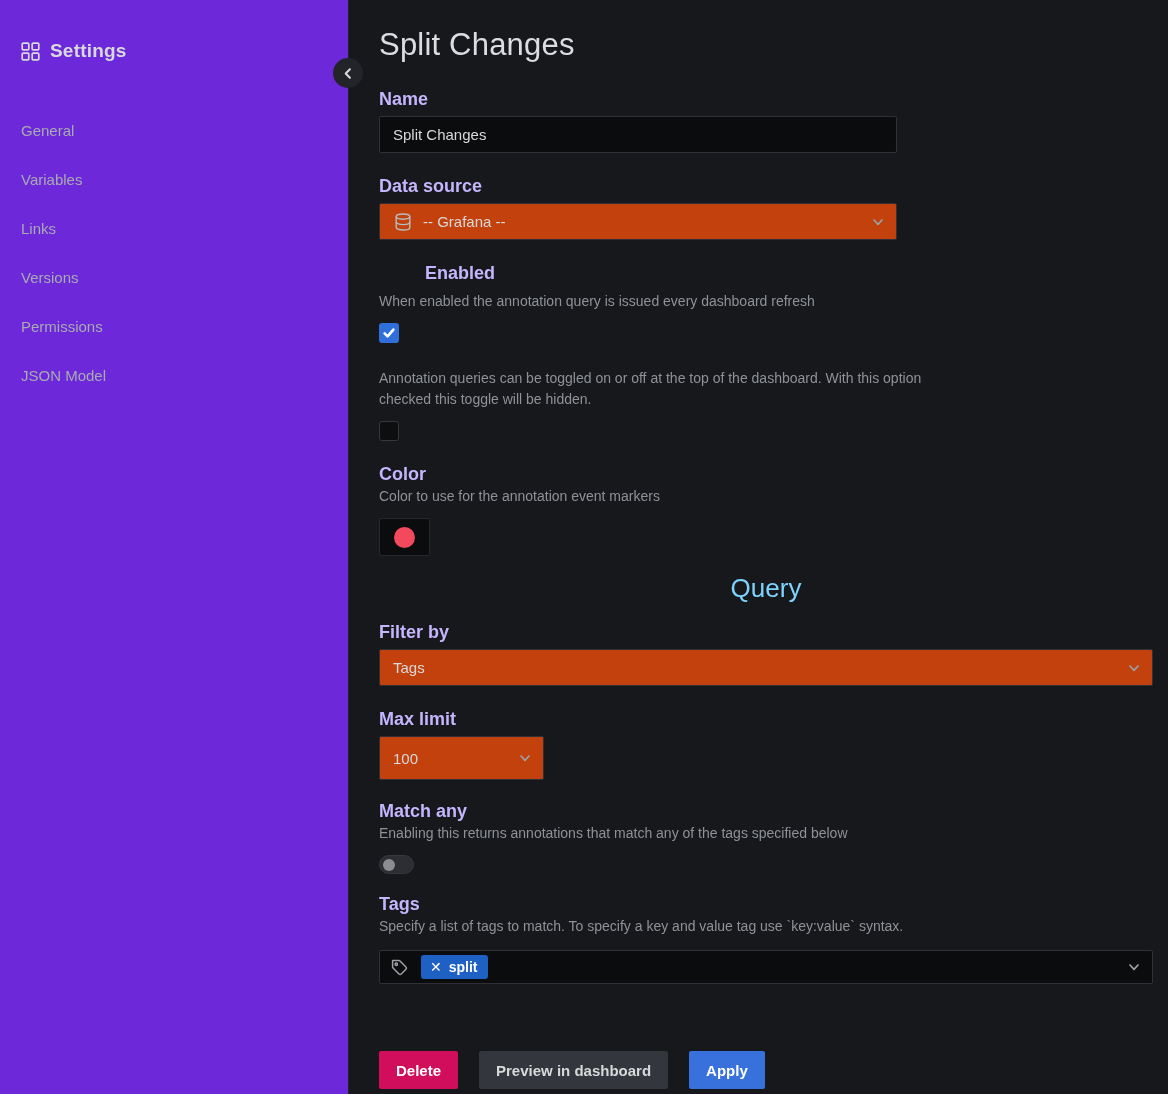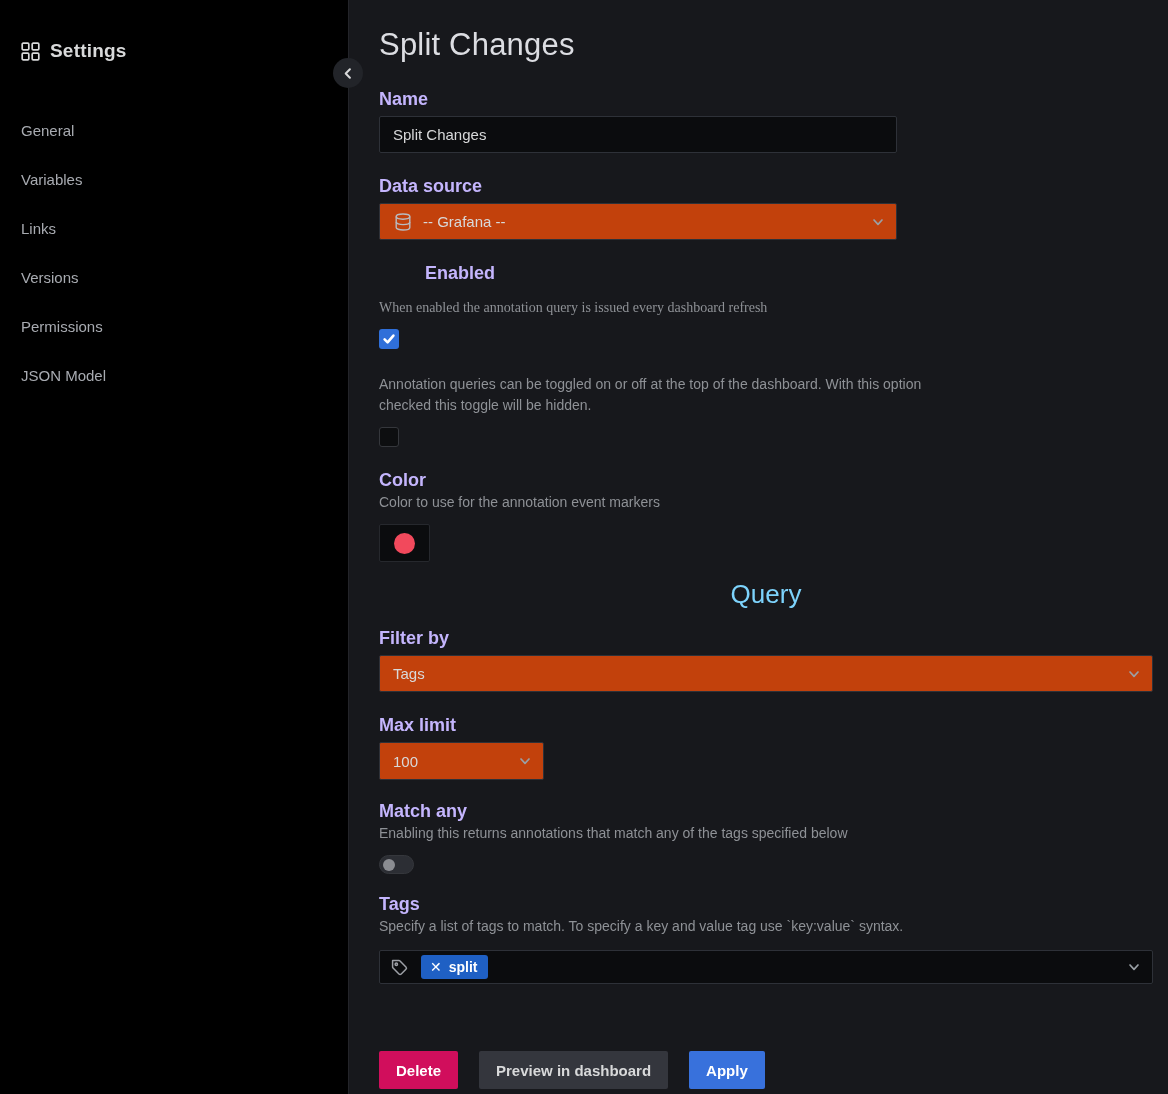"Settings" .sidebar { background: #000000 -> #6d28d9 }
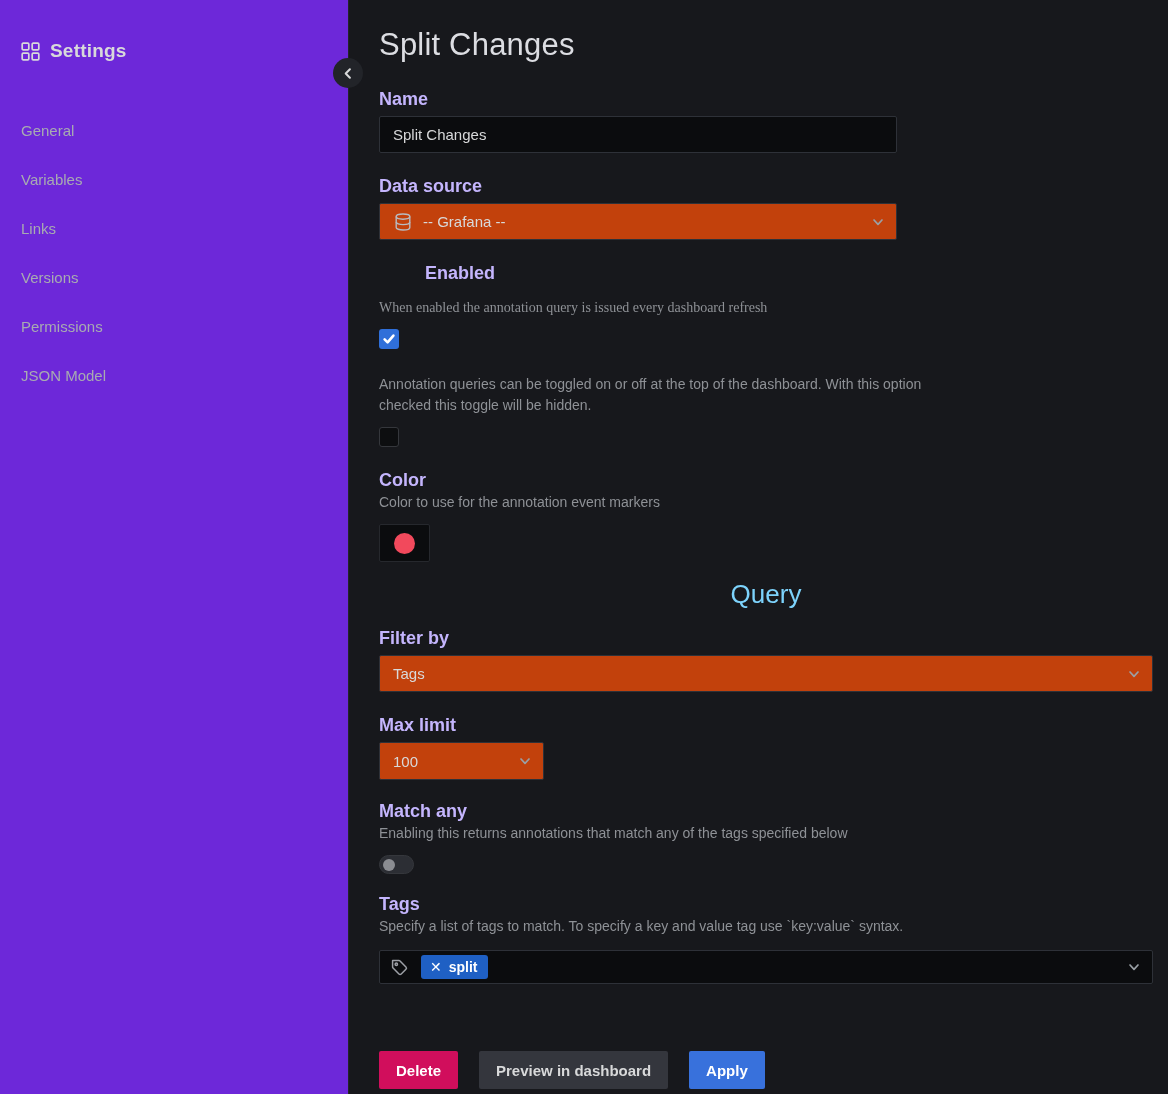"When enabled the annotation query" div.field-desc { font-family: Liberation Serif, serif -> none; margin-top: 16px -> 10px }
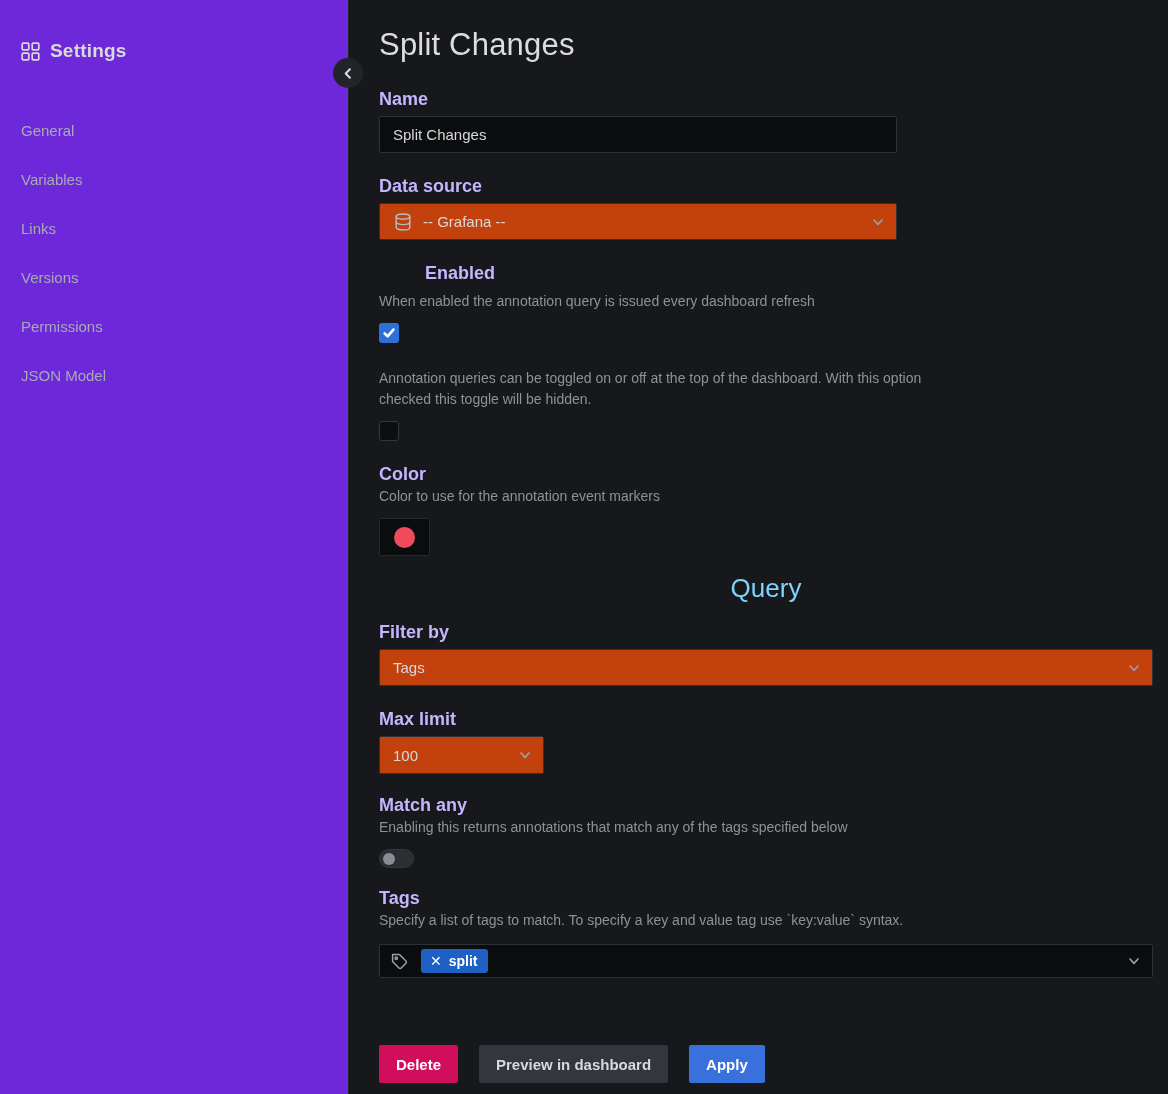"100" div.select { height: 38px -> 44px }
